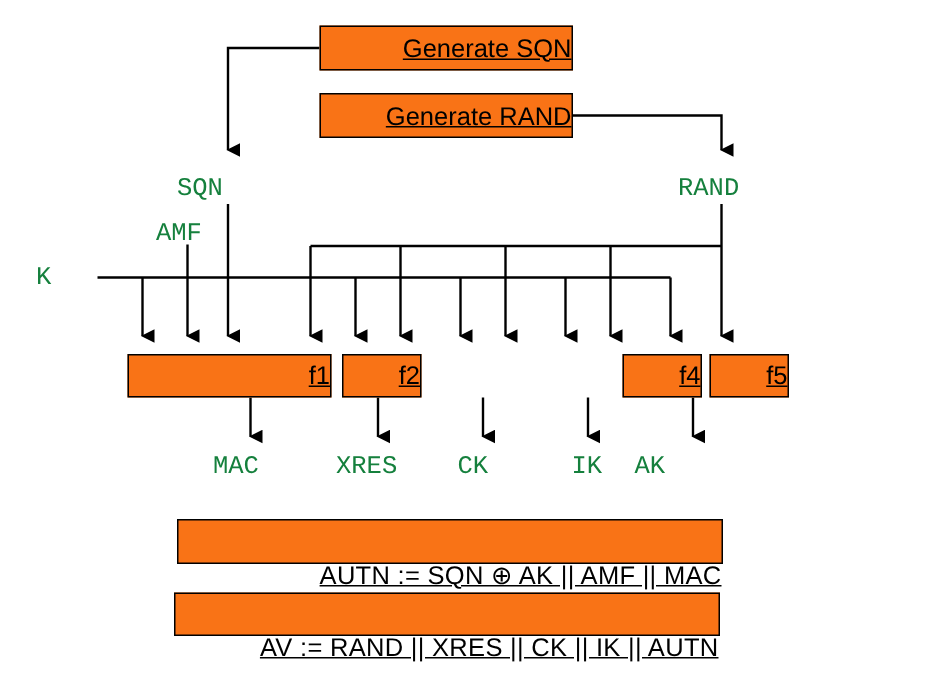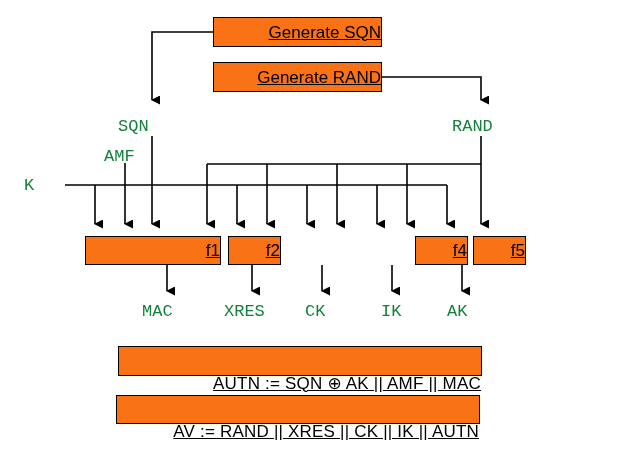"AK" div.plain { left: 447px -> 423px }
